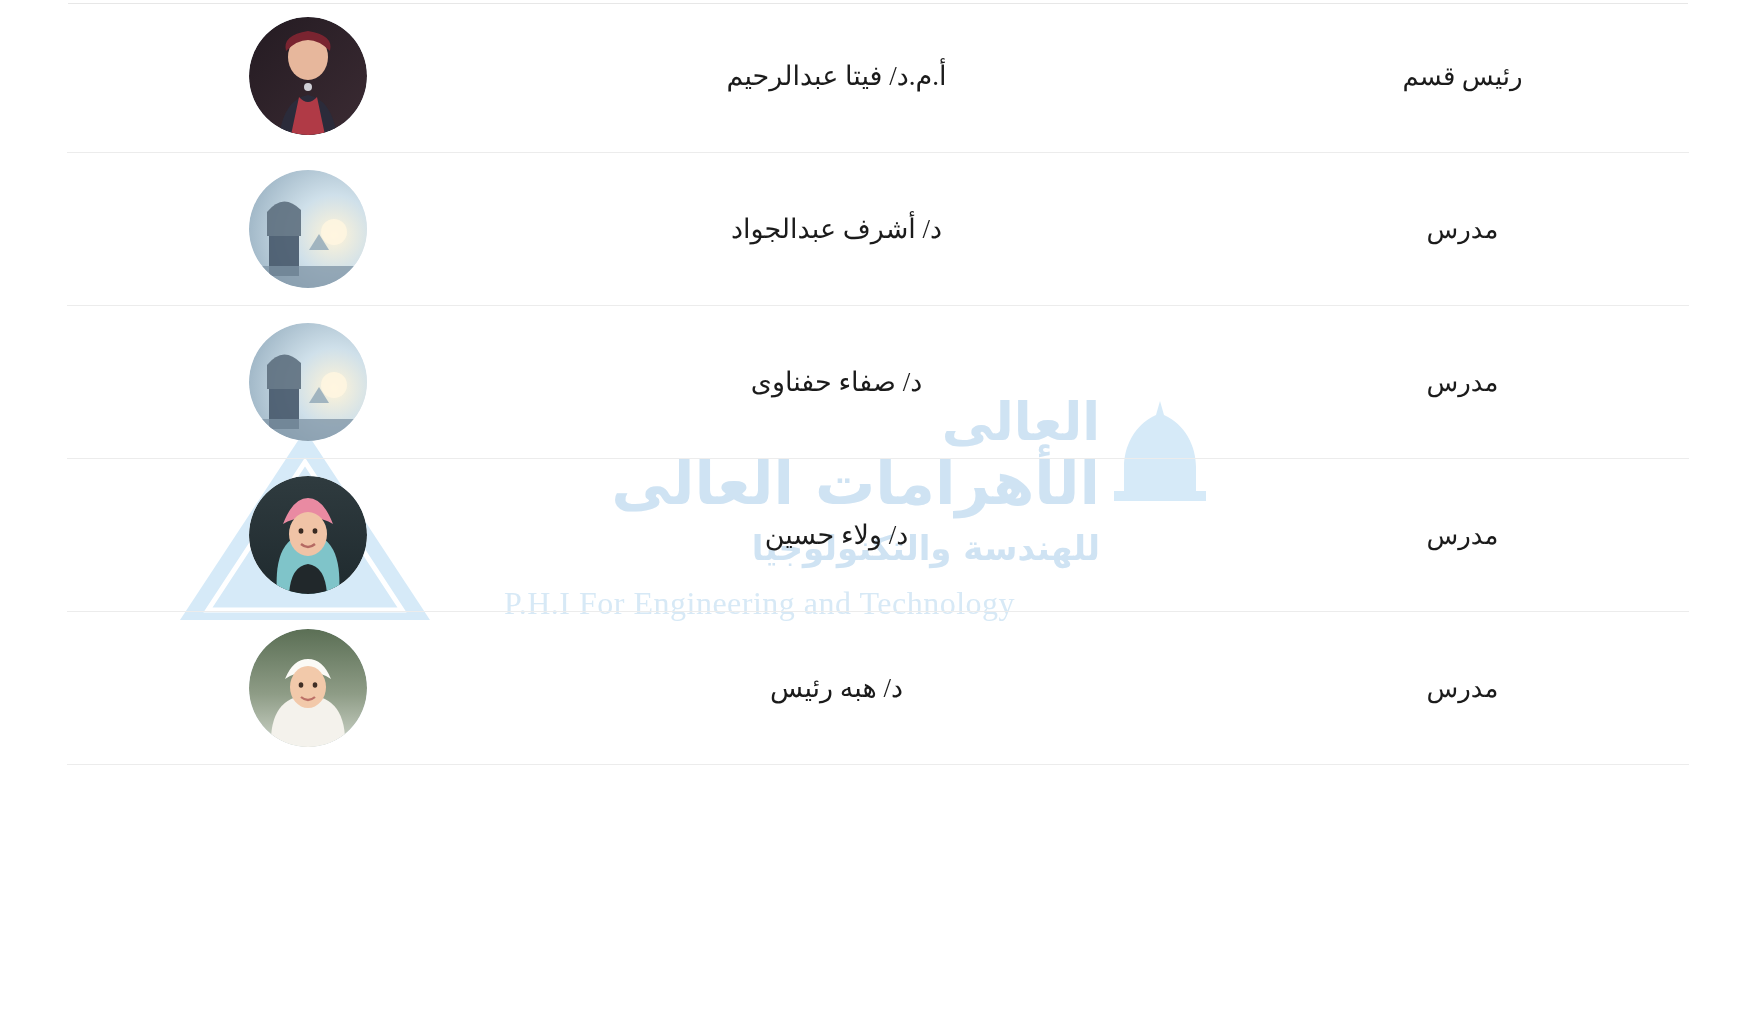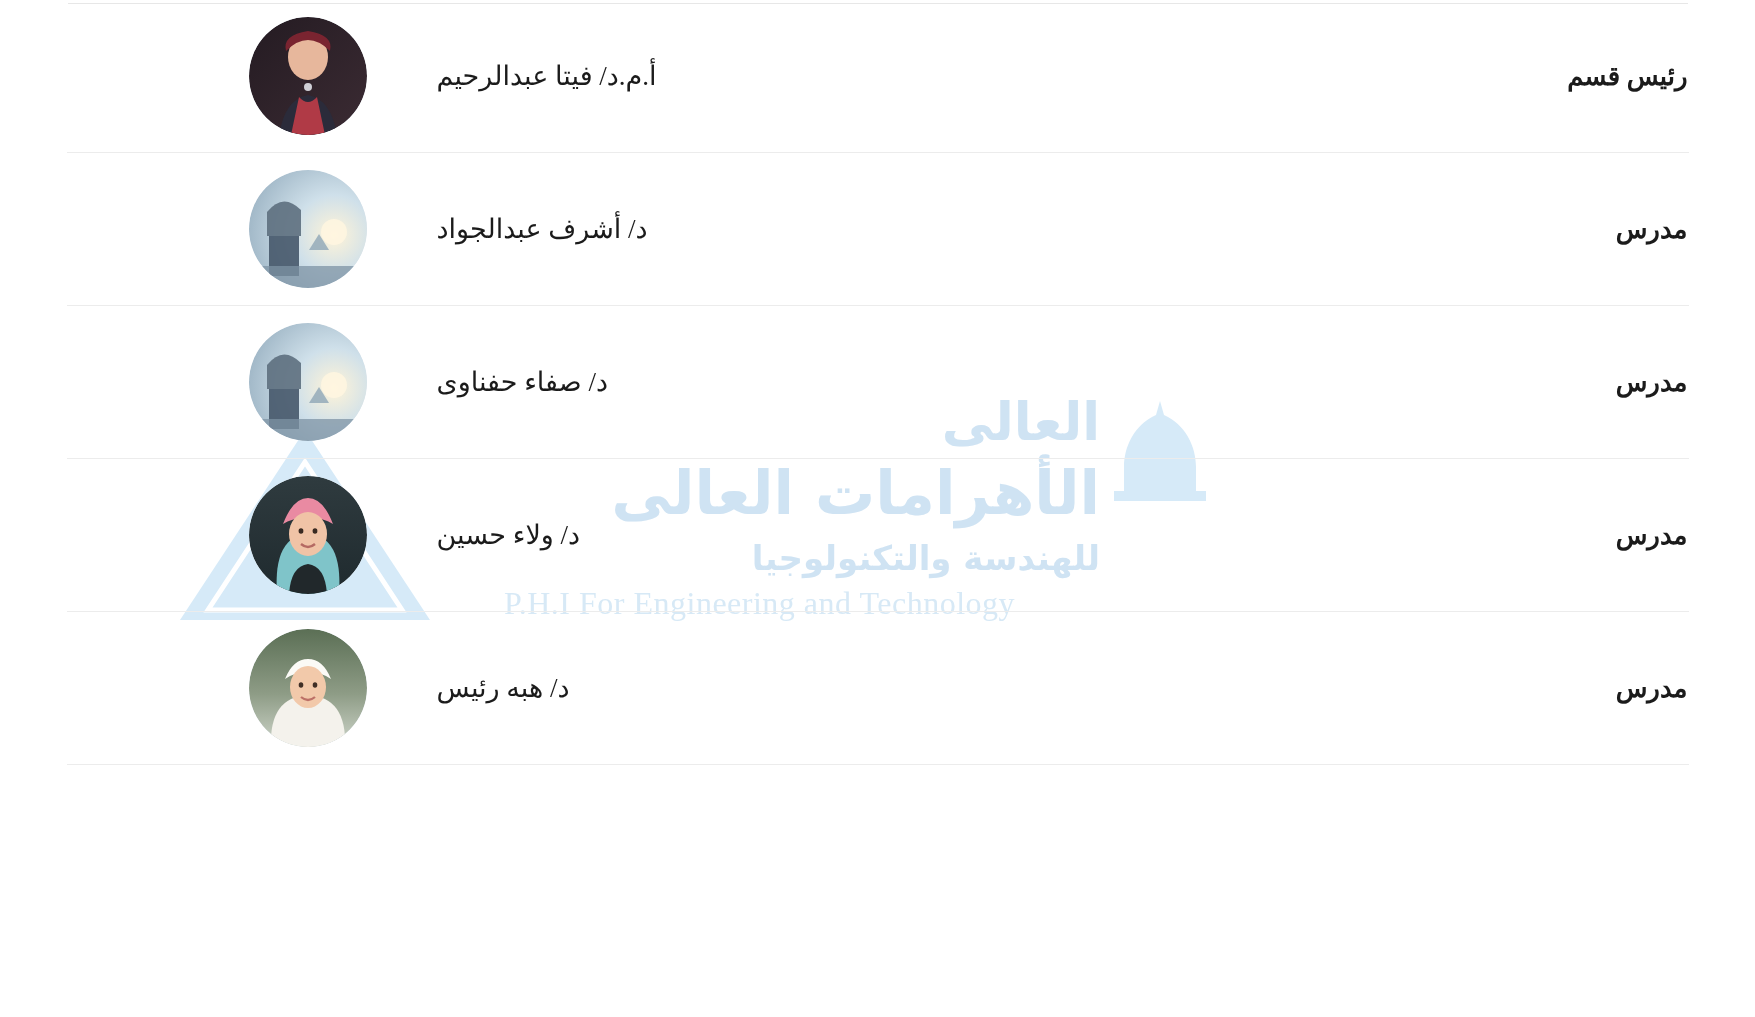"أ.م.د/ فيتا عبدالرحيم" .cell-name { text-align: left -> center }
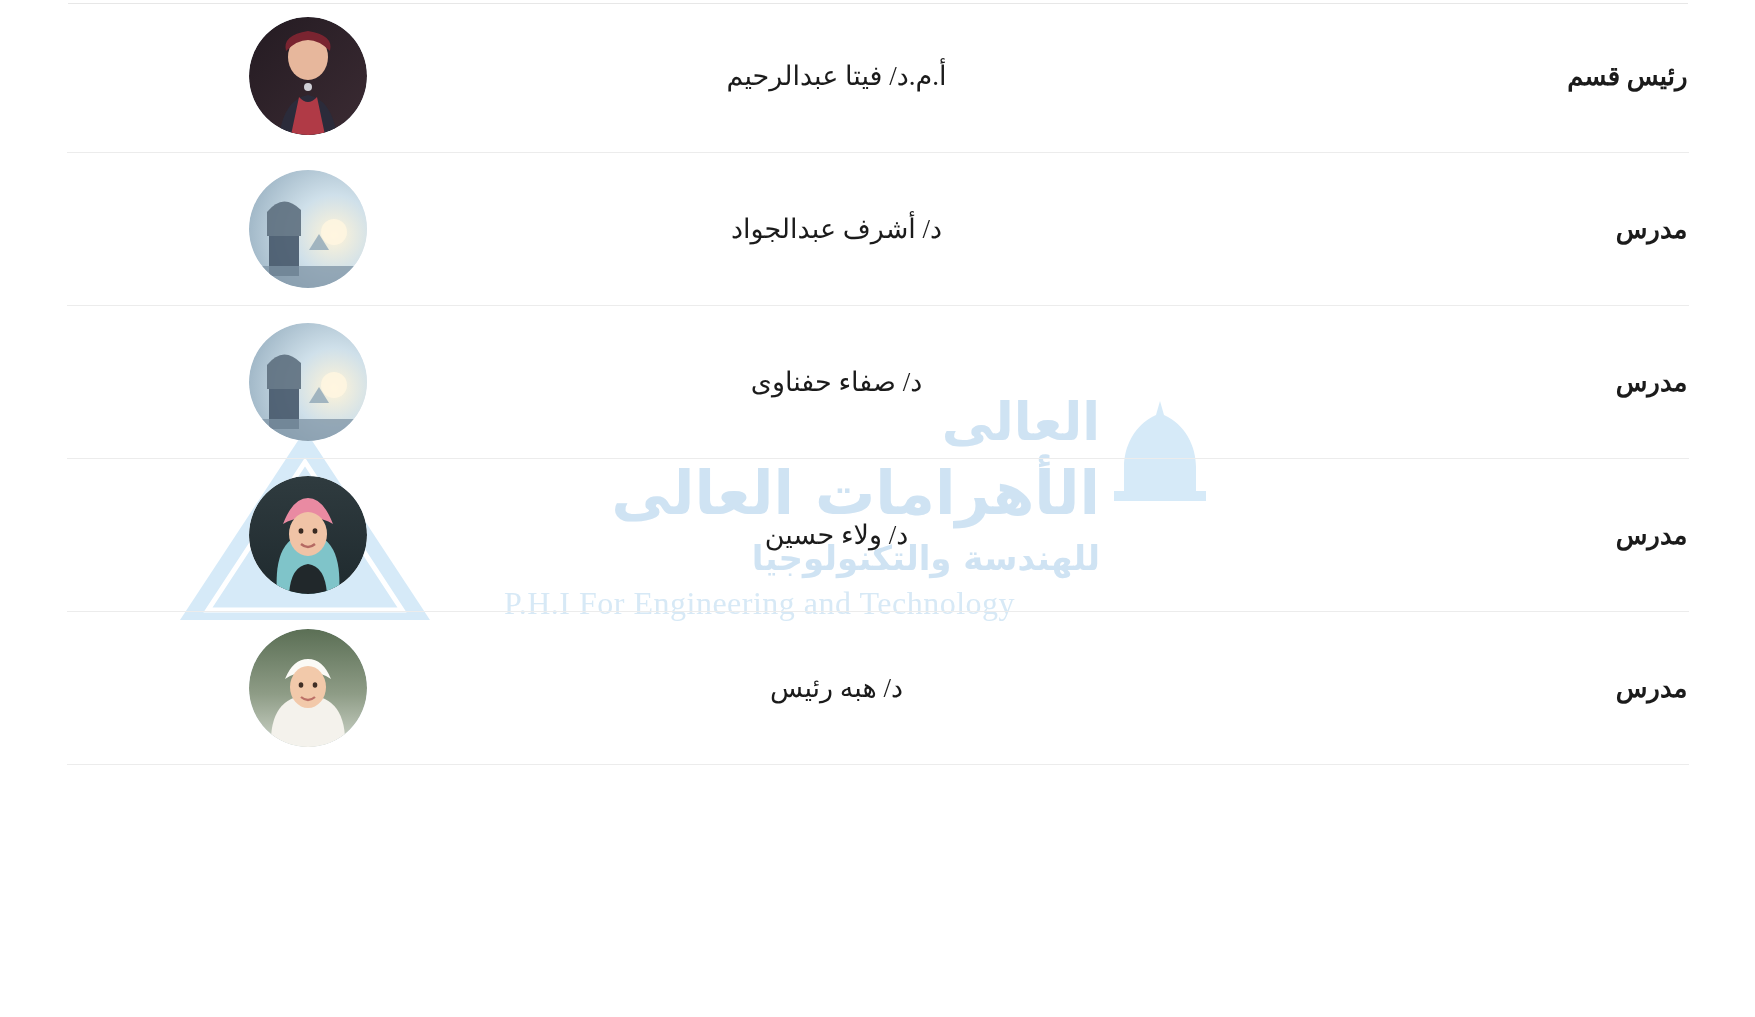"رئيس قسم" .cell-title { font-weight: bold -> none; text-align: right -> center }
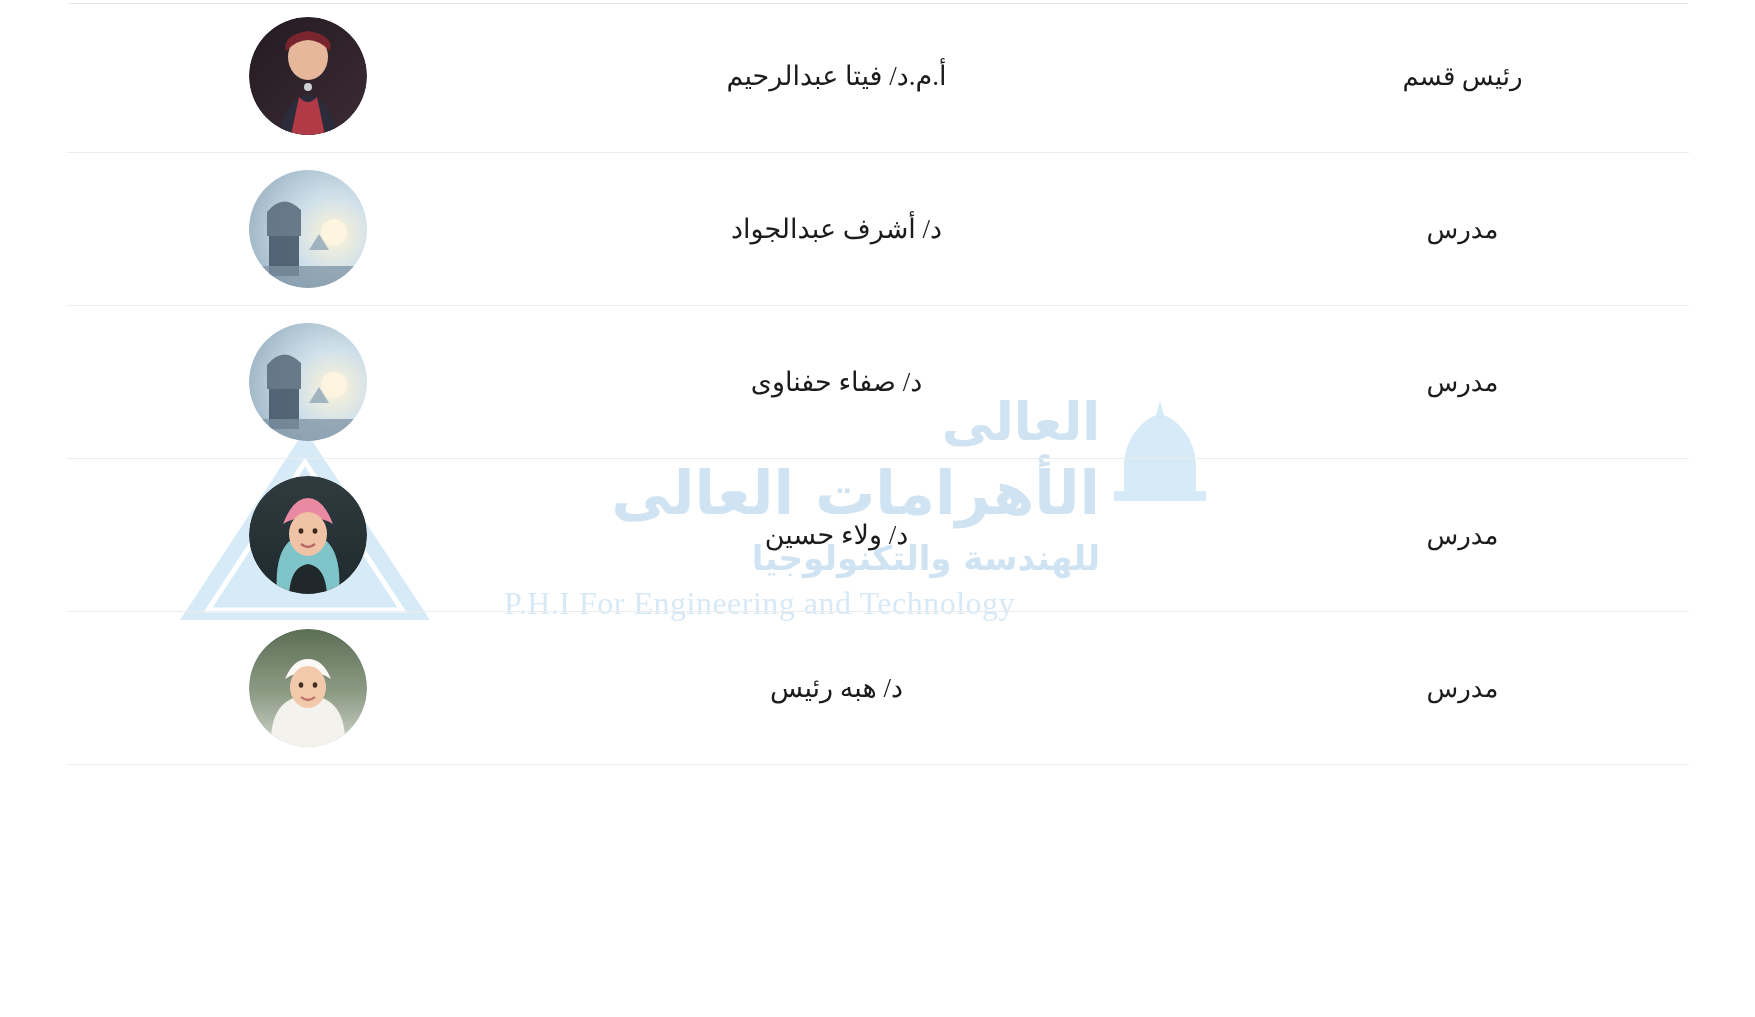"الأهرامات العالى" .wm-line2 { margin-top: 12px -> 2px }
